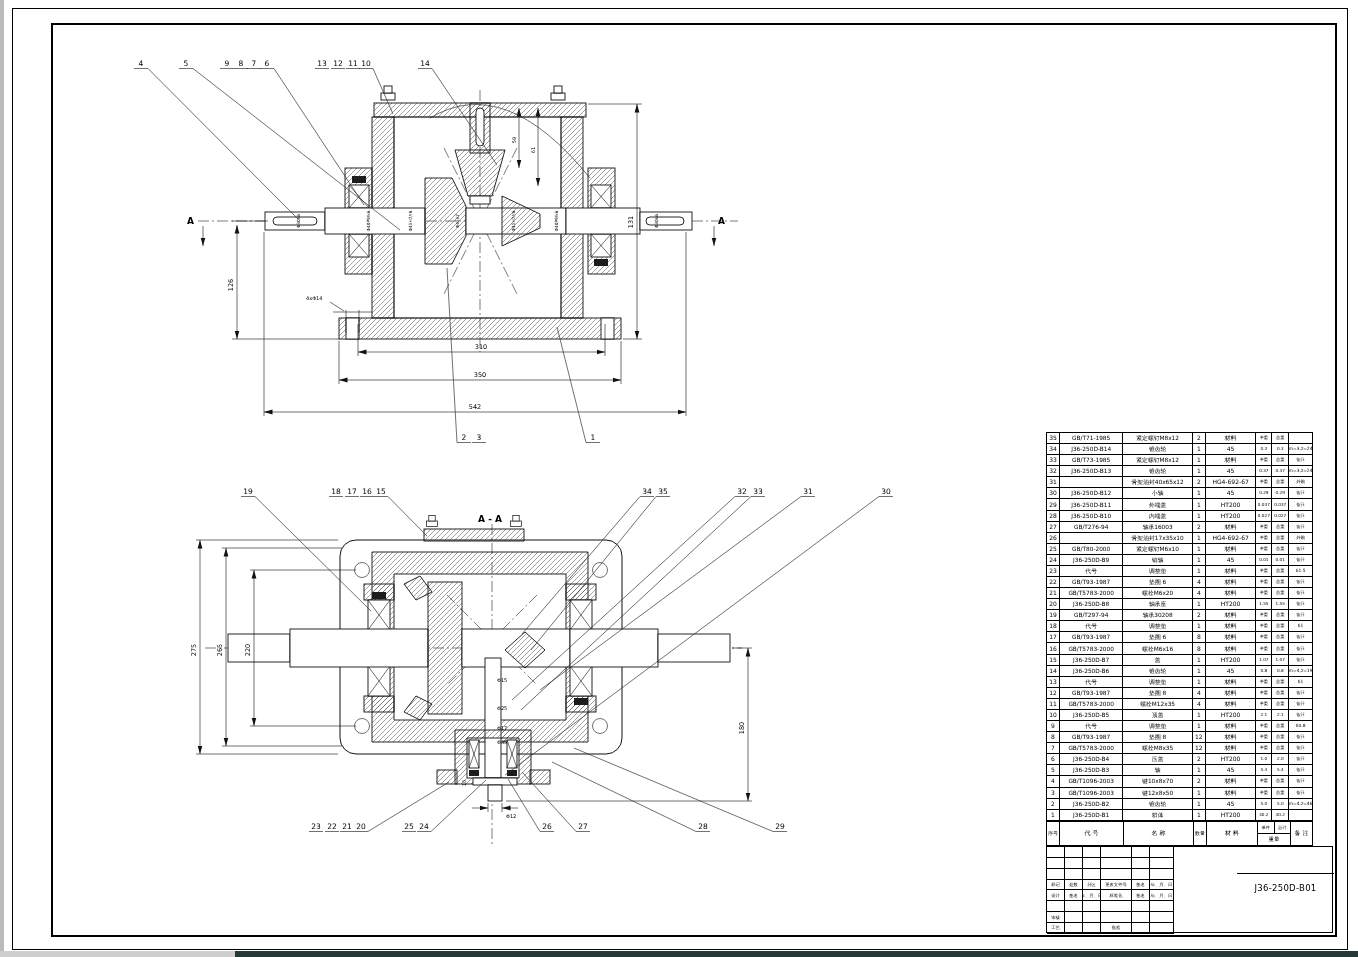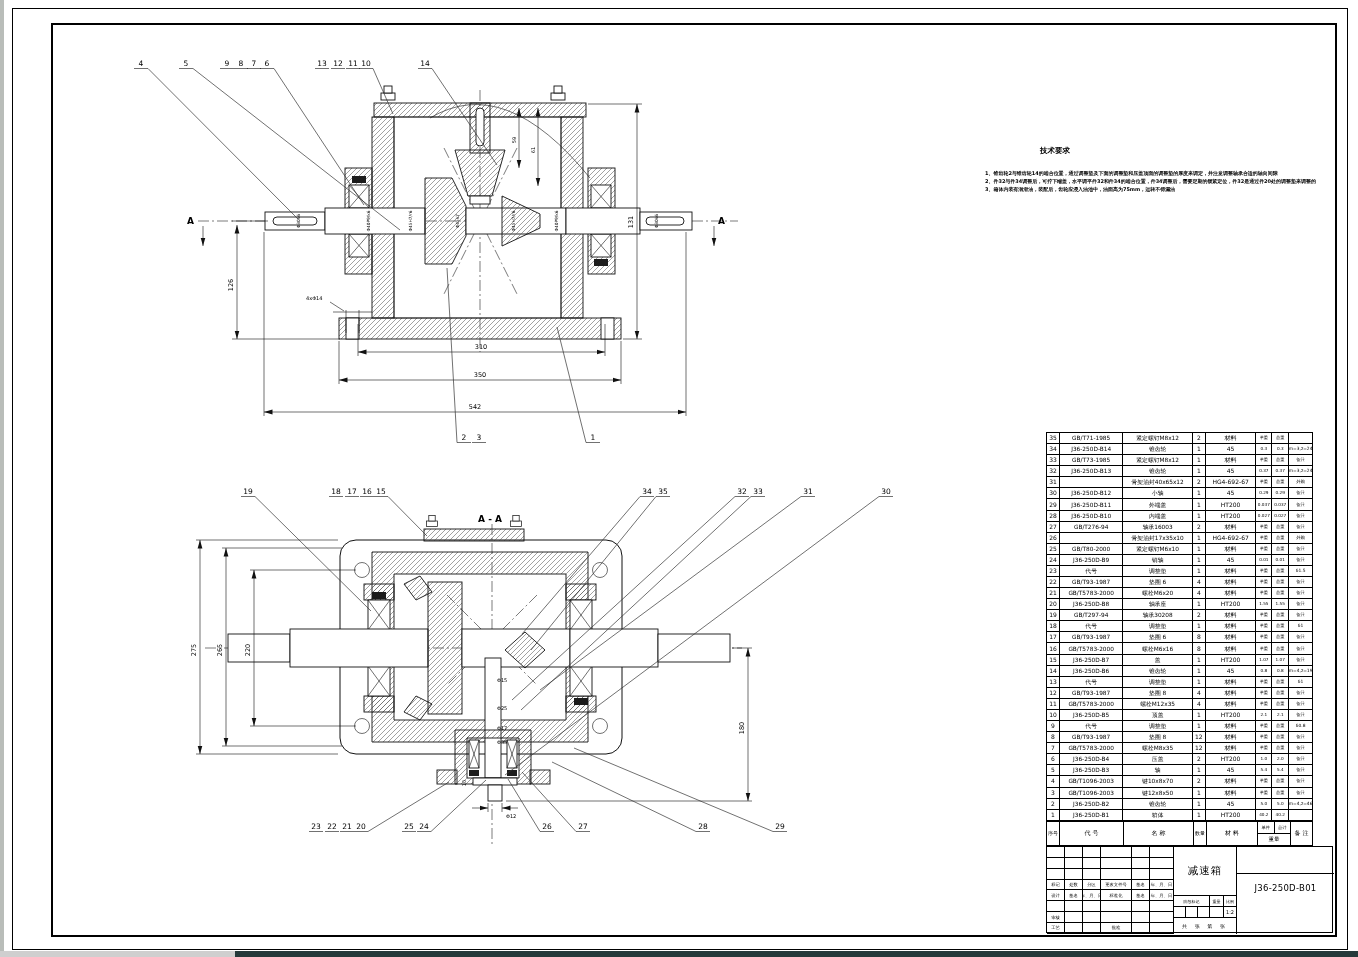"技术要求" div.techreq { html: <div> <div>技术要求</div> <div>1、锥齿轮2与锥齿轮14的啮合位置，通过调整垫及下面的调整垫和压盖顶面的调整垫的厚度来调定，并注意调整轴承合适的轴向间隙</div> <div>2、件32与件34调整后，可拧下端盖，水平调平件32和件34的啮合位置，件34调整后，需要定期的锁紧定位，件32是通过件20处的调整垫来调整的</div> <div>3、箱体内装有润滑油，装配后，齿轮应浸入油池中，油面高为75mm，运转不得漏油</div> </div> -> none }
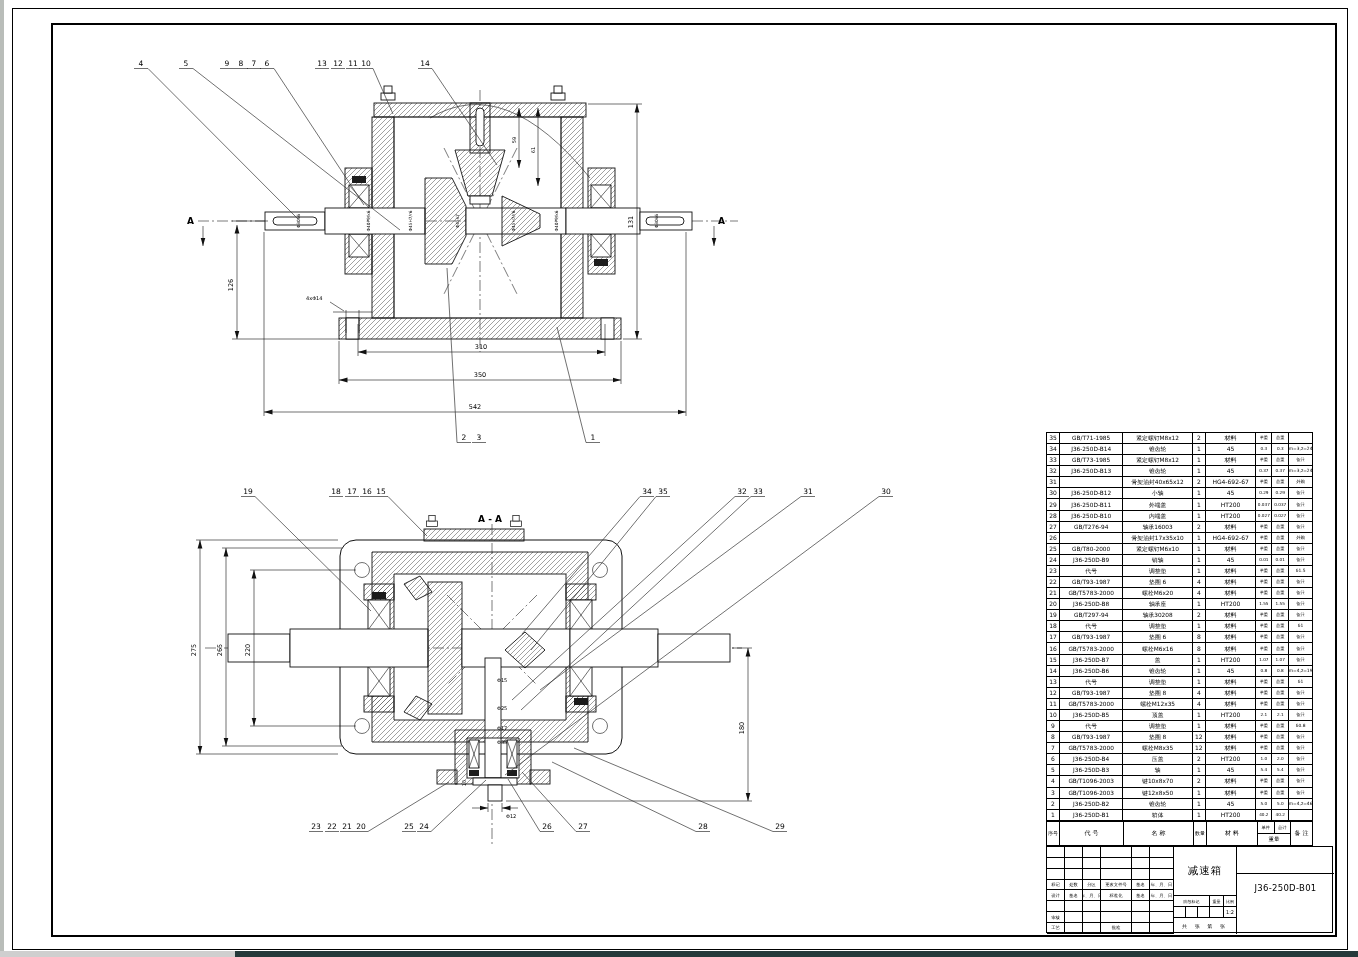"减速箱" div.tb-mid { html: <div> <div>减速箱</div> <div> <div>阶段标记</div> <div>重量</div> <div>比例</div> </div> <div> <div></div> <div></div> <div></div> <div></div> <div>1:2</div> </div> <div>共 张 第 张</div> </div> -> none }
